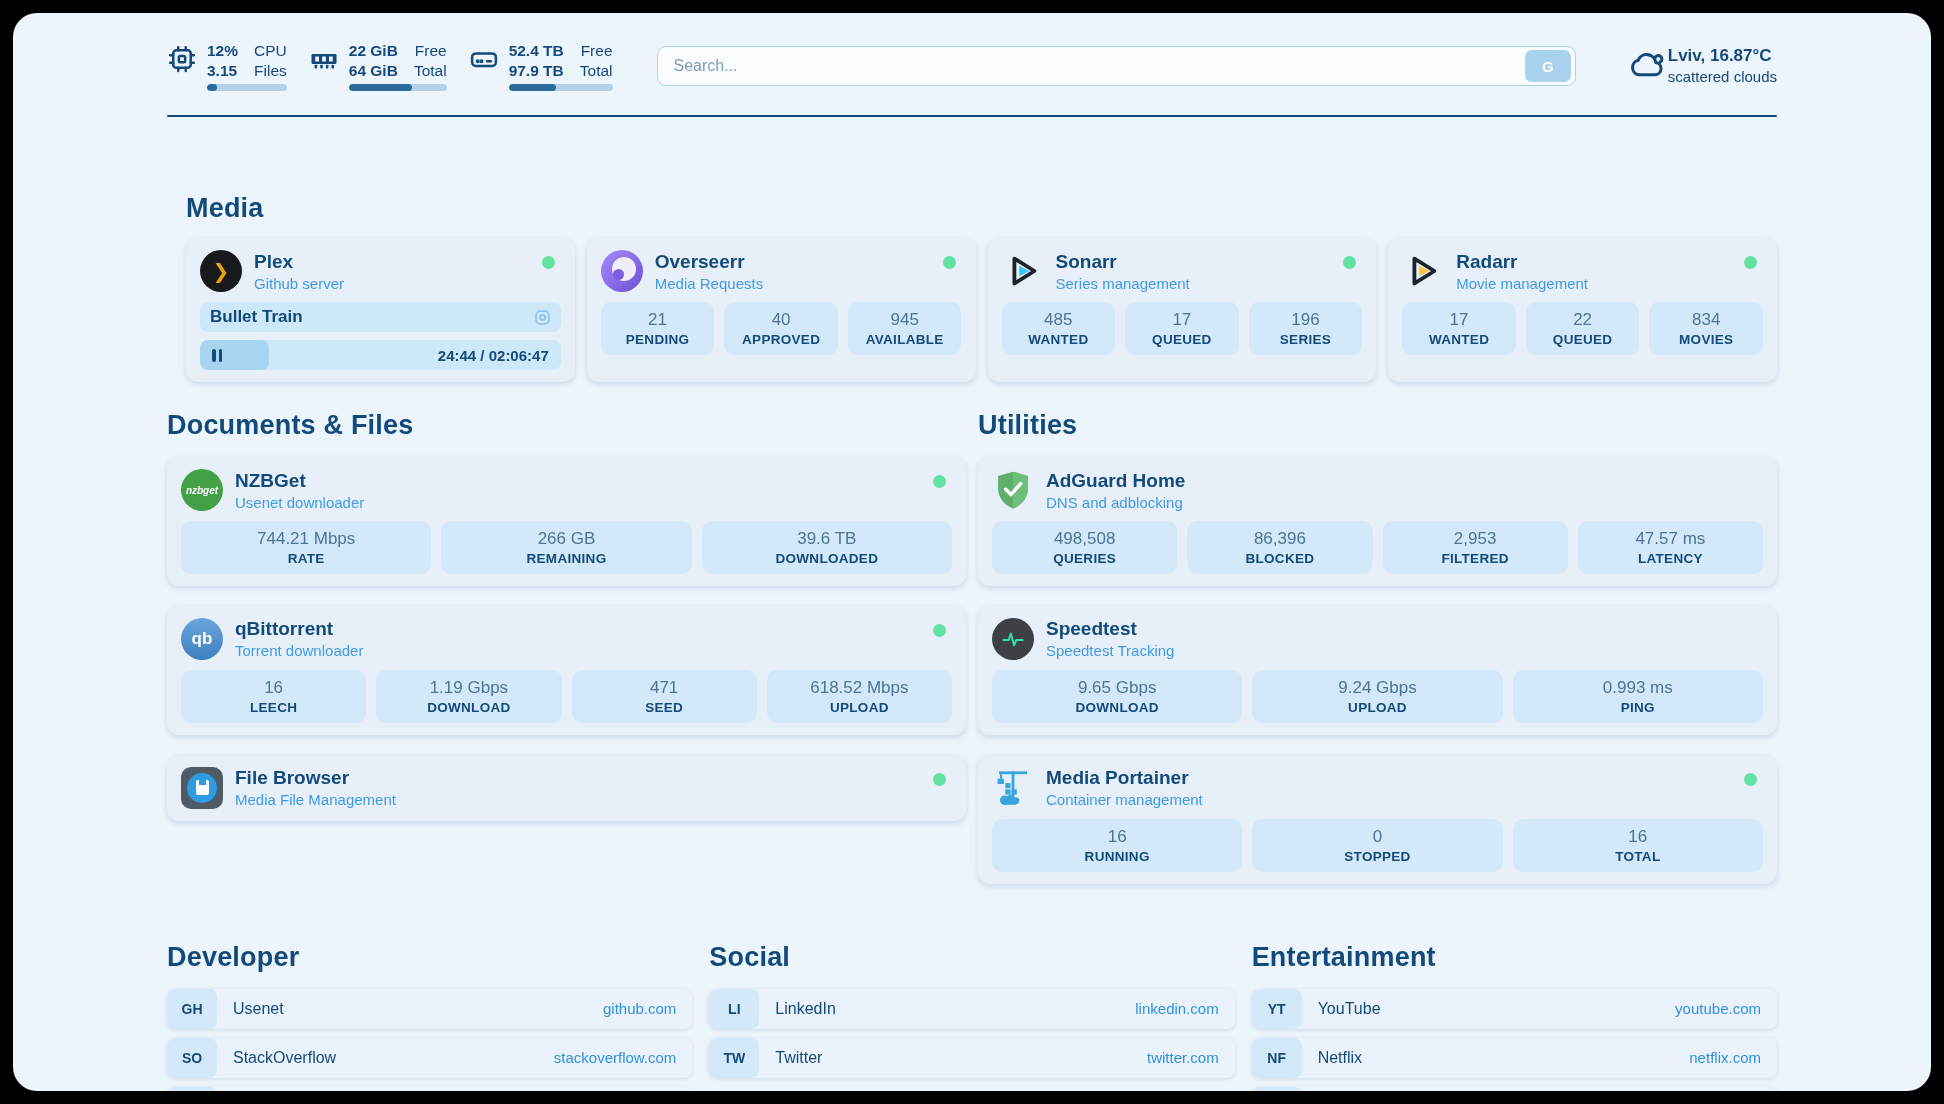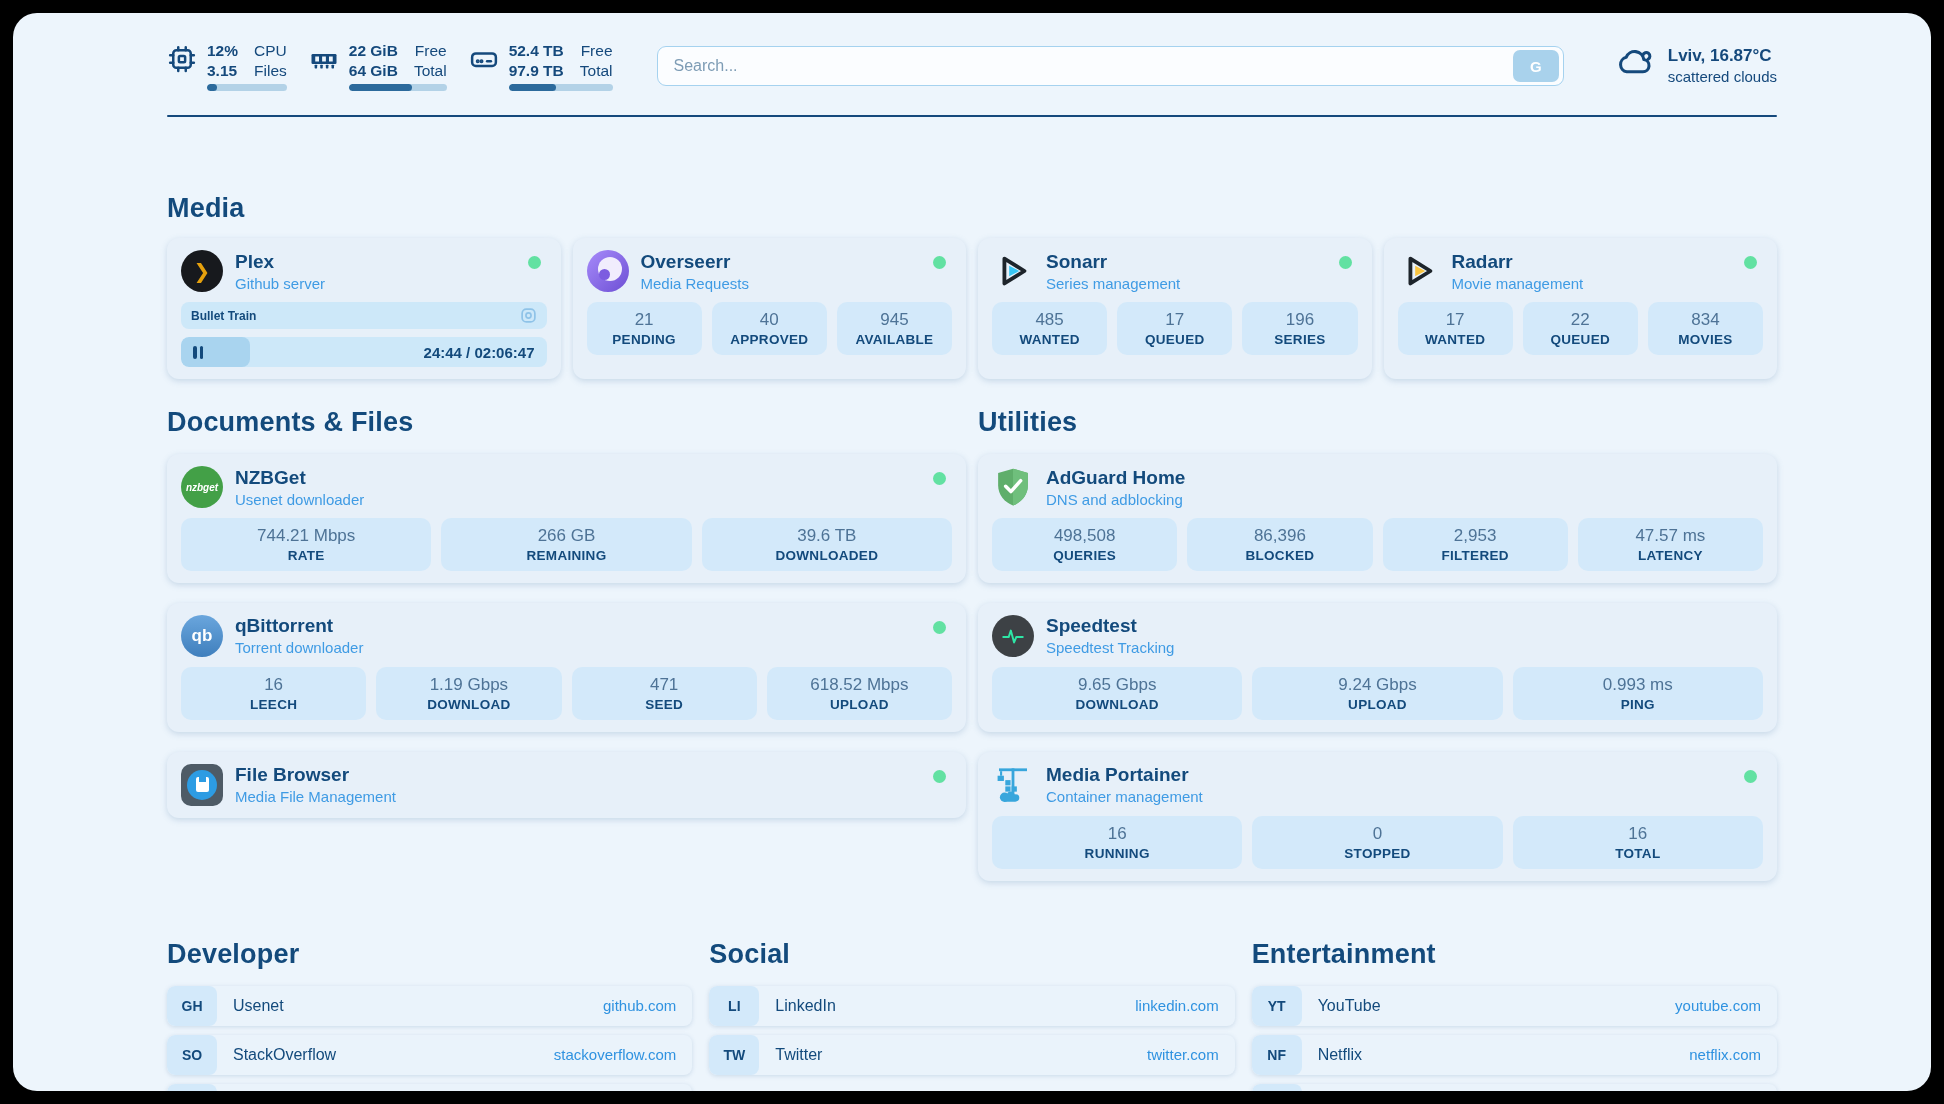"Lviv, 16.87°C" .weather { align-items: flex-start -> center; gap: 12px -> none }
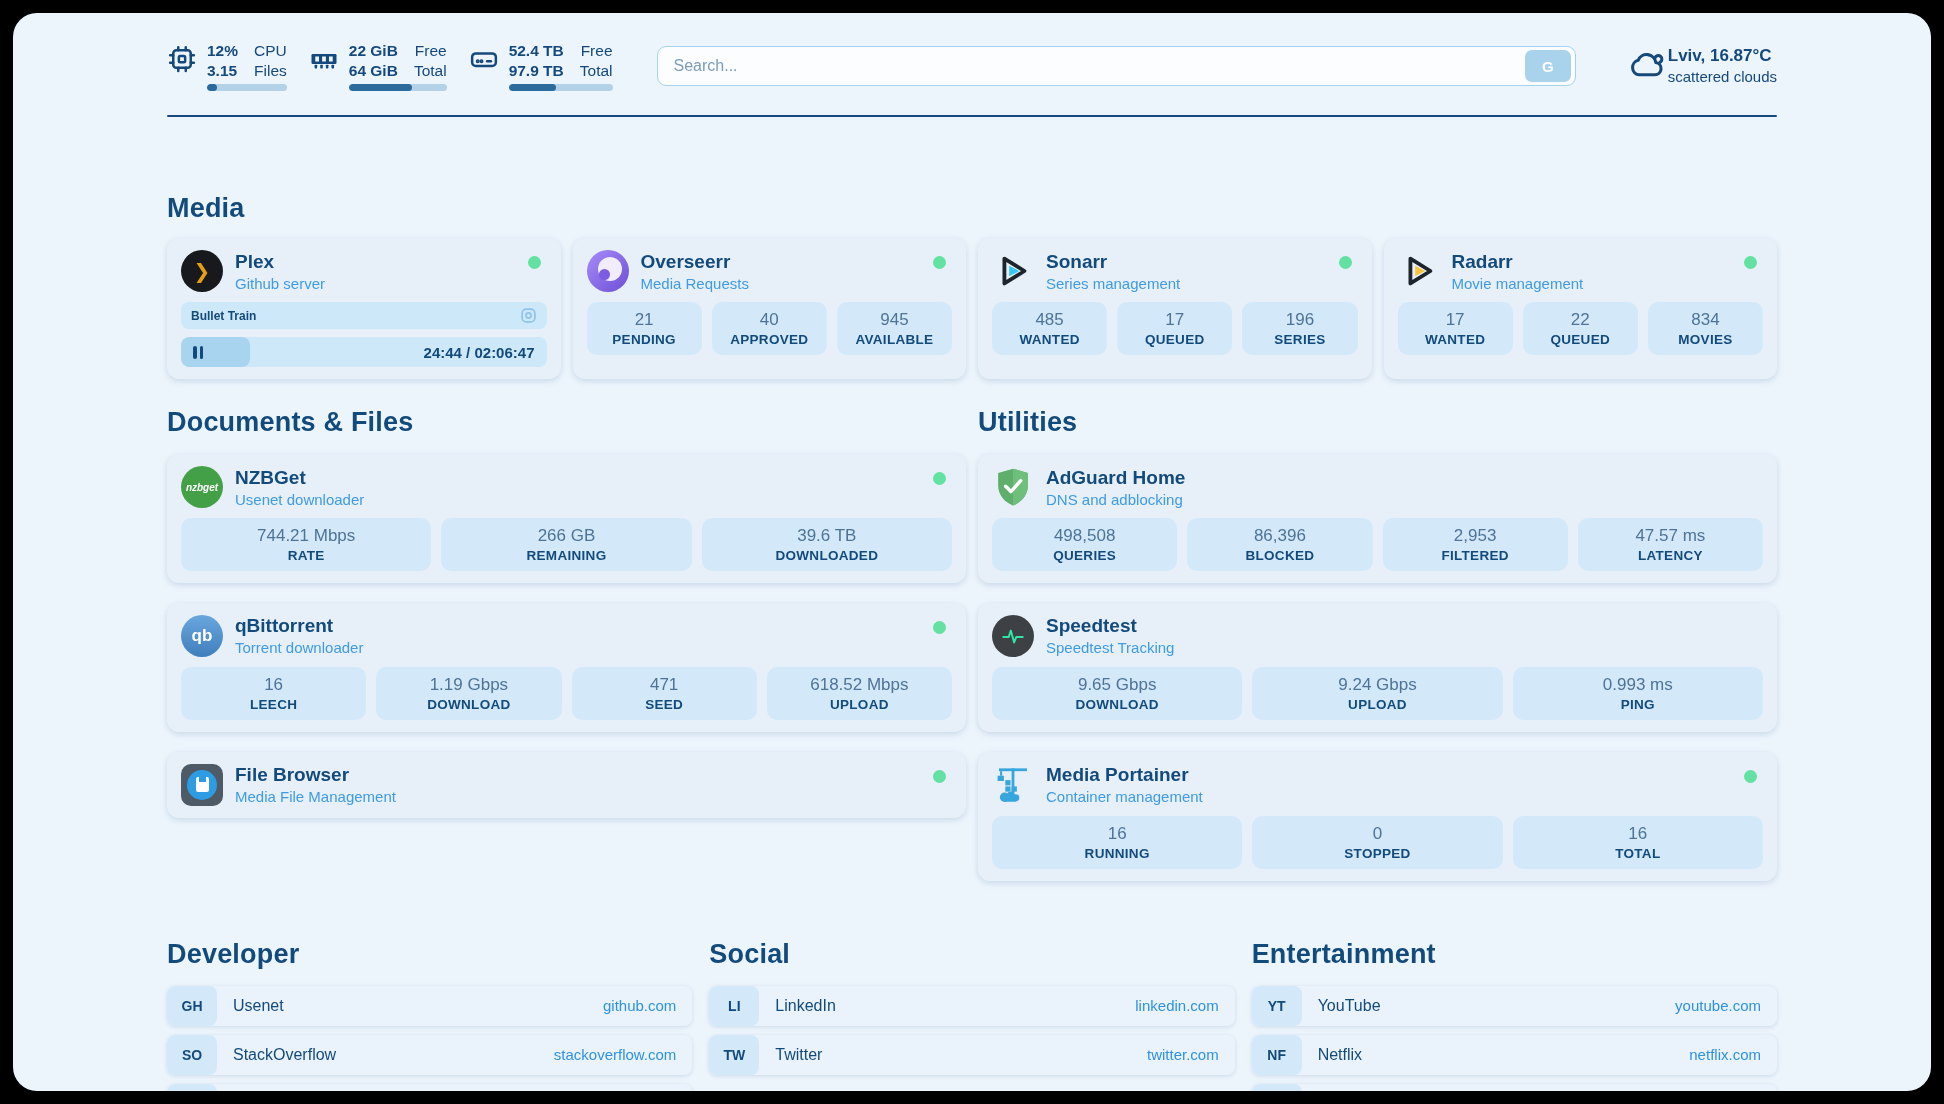"Media" .media-sec { margin-left: none -> 19px }
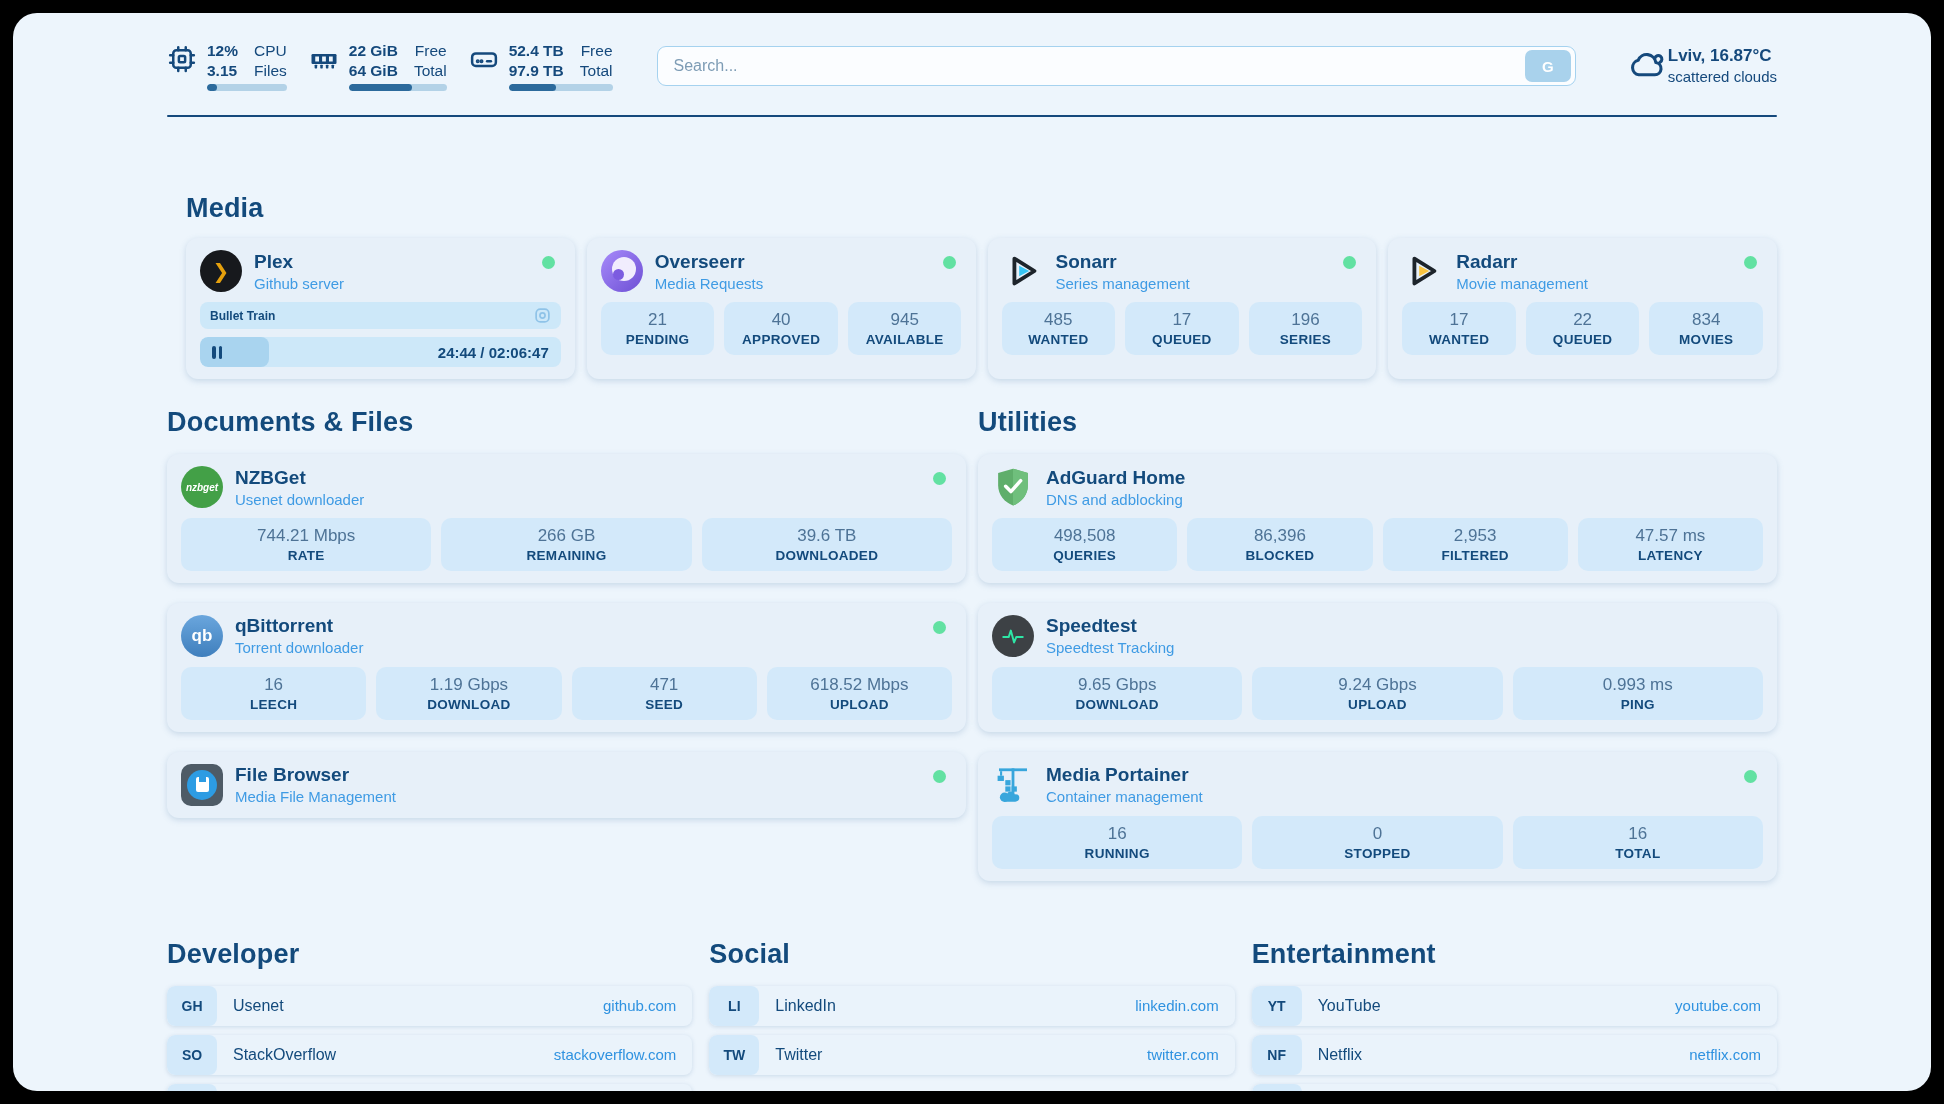"Bullet Train" .np-row { font-size: 12px -> 17px }
